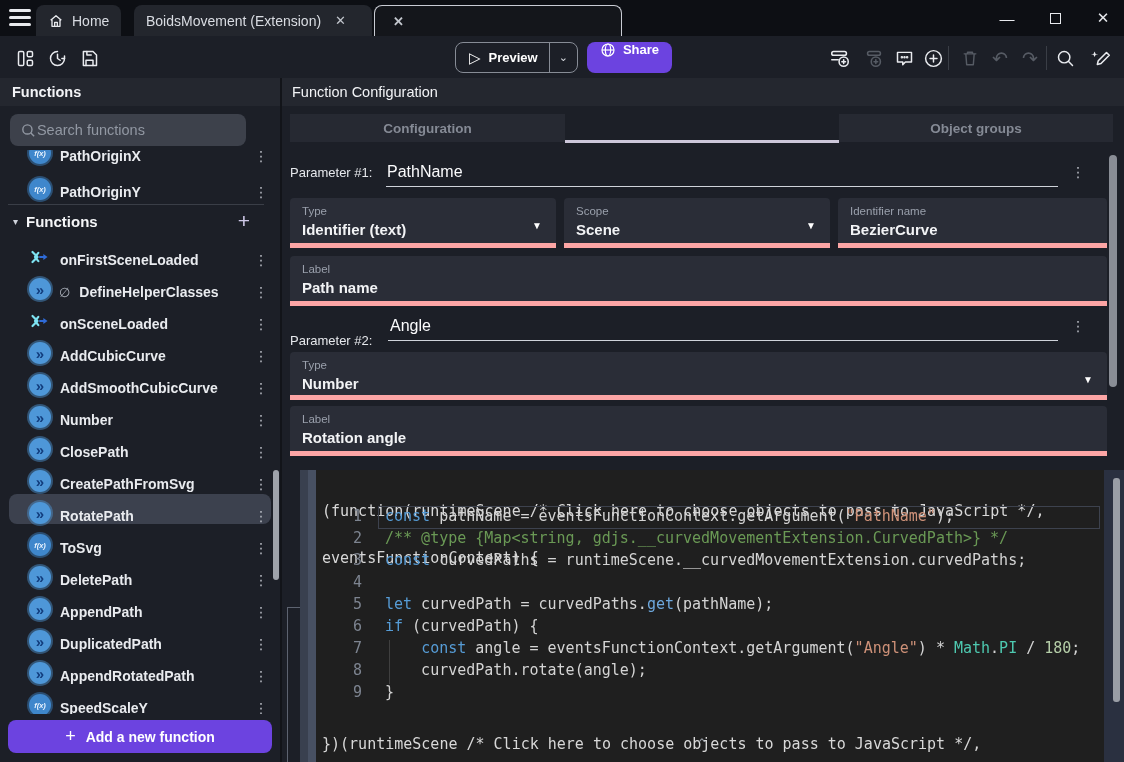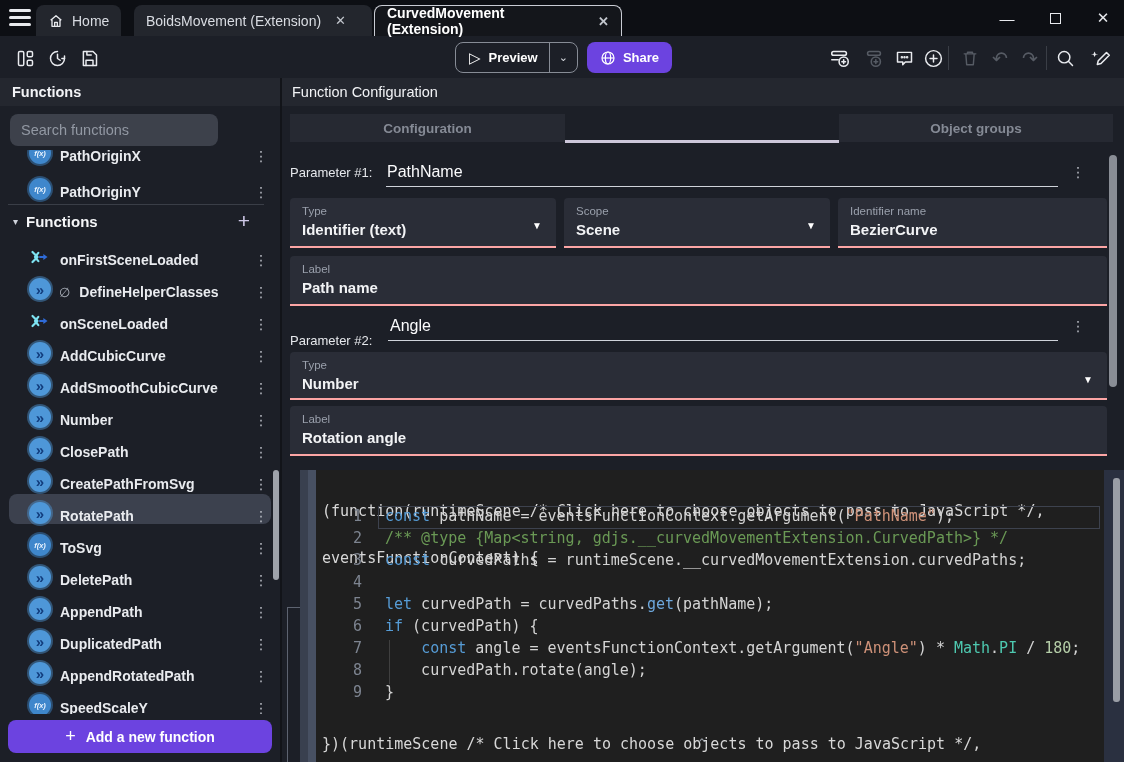"CurvedMovement (Extension)" span { html: <span>CurvedMovement (Extension)</span> -> none }
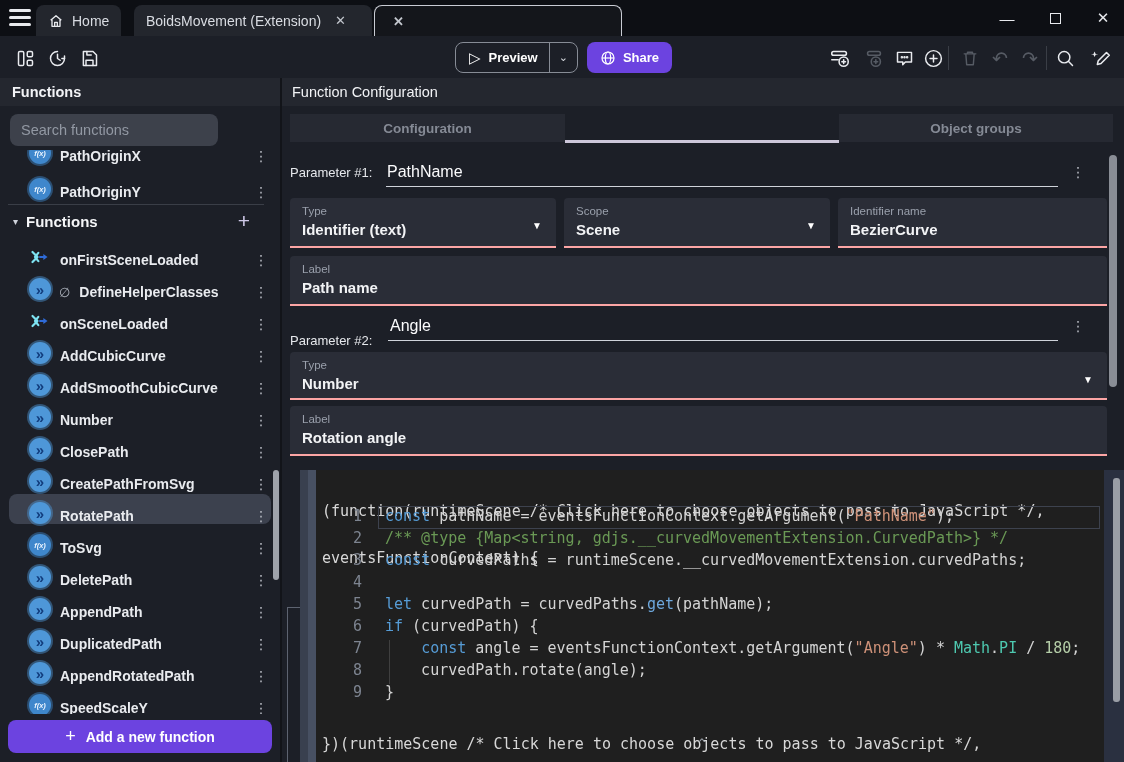"Share" #share-btn { align-items: center -> flex-start }
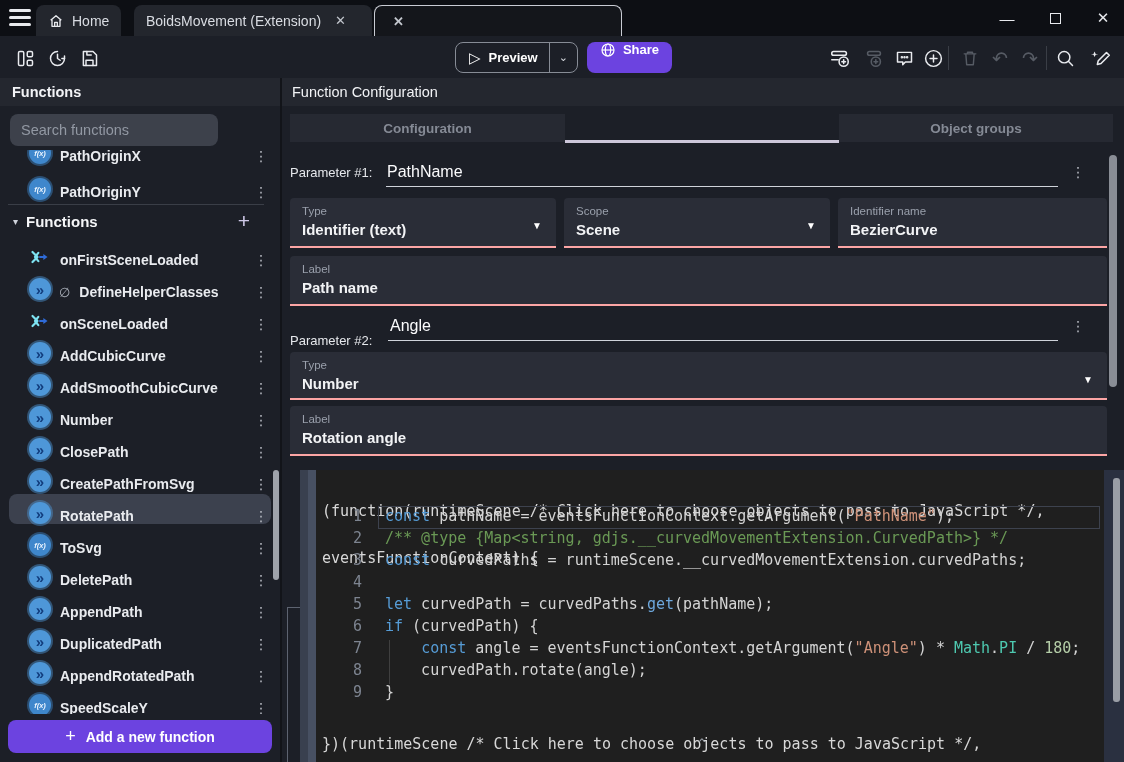"Search functions" #search-box { width: 208px -> 236px }
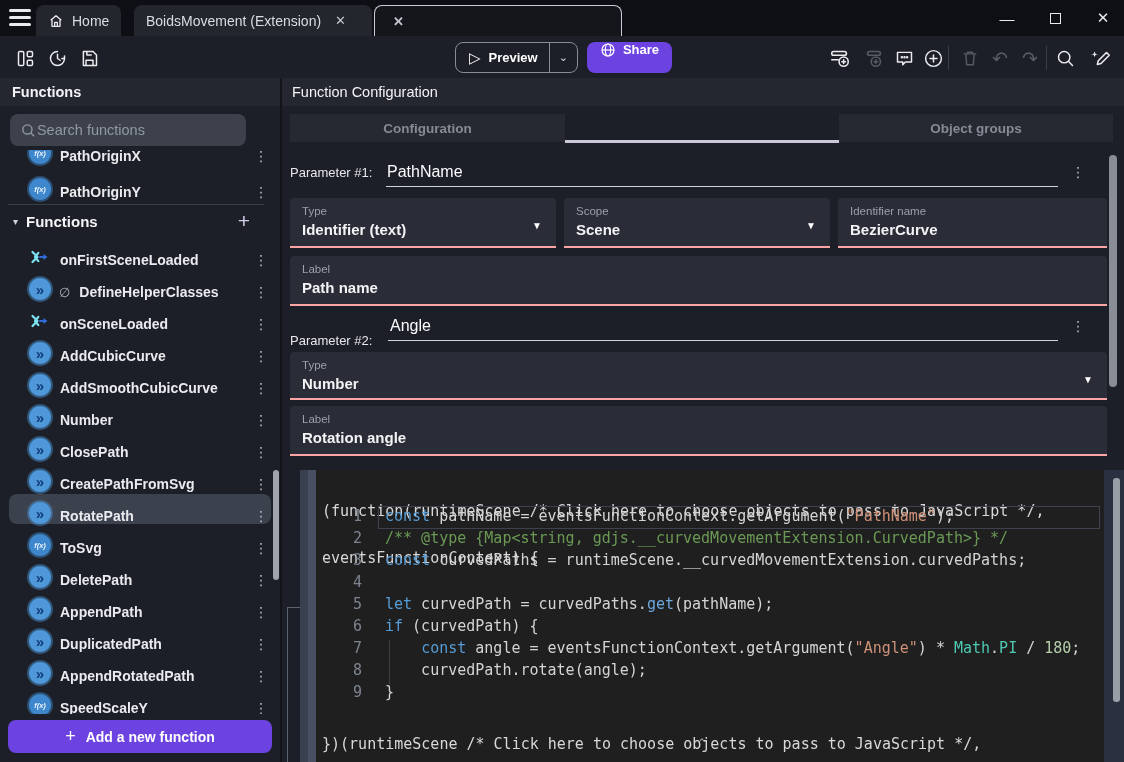"Type" .field { border-bottom: 2px solid #fca5a5 -> 5px solid #fca5a5 }
